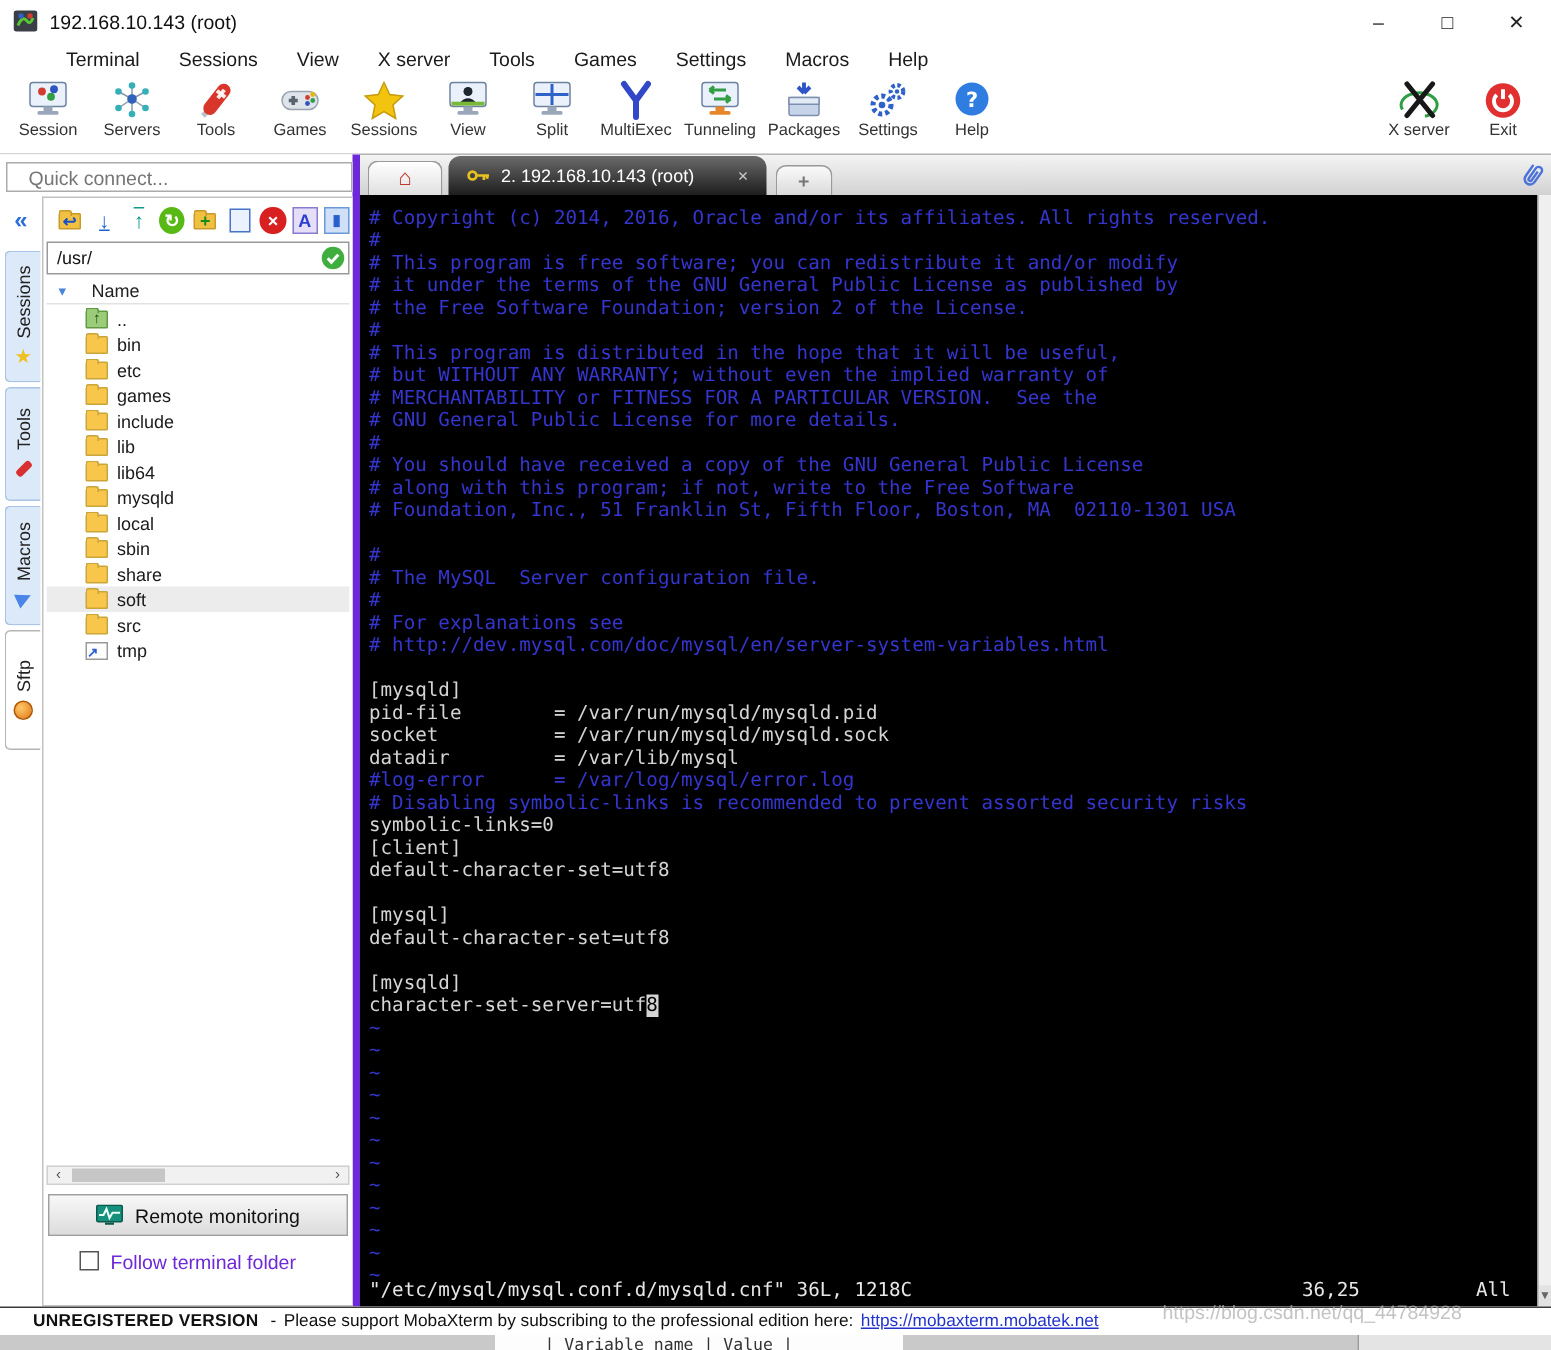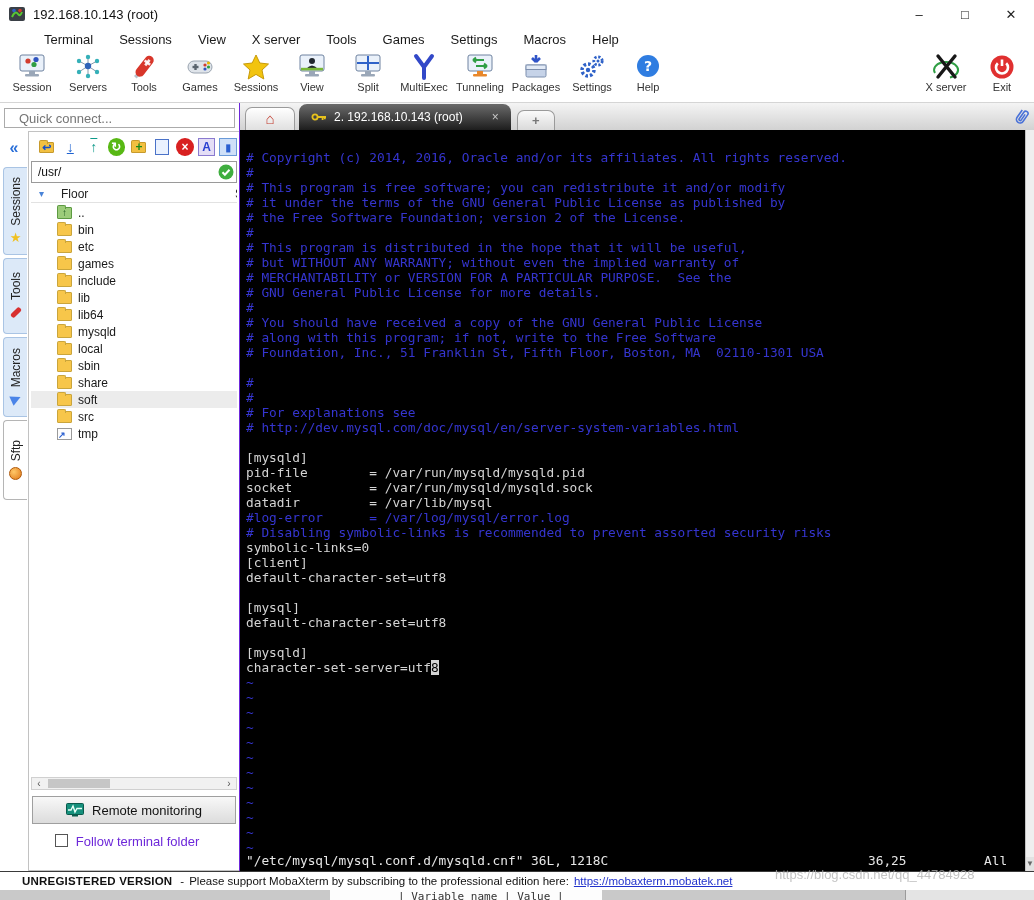"Quick connect..." .left-panel { border-right: 1px solid #6d28d9 -> 5px solid #6d28d9 }
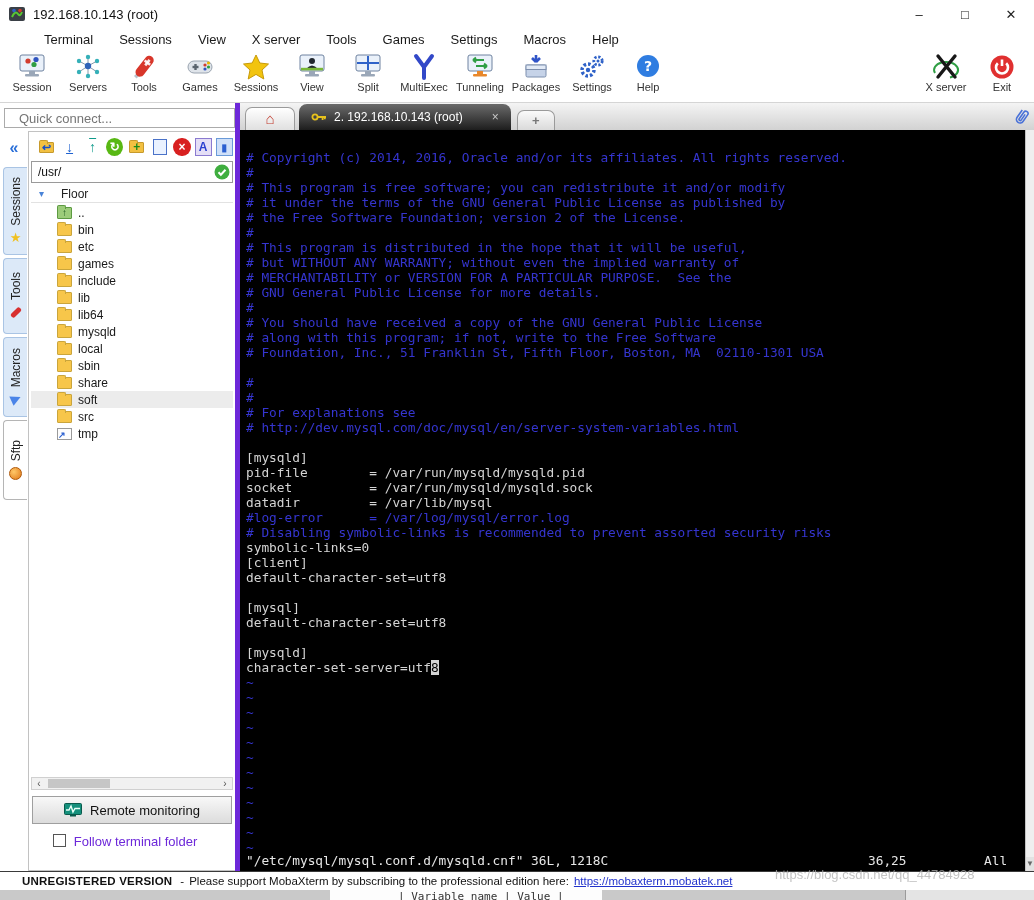"# Copyright (c) 2014, 2016," .term-screen { padding: 20px 0 0 6px -> 8px 0 0 6px }
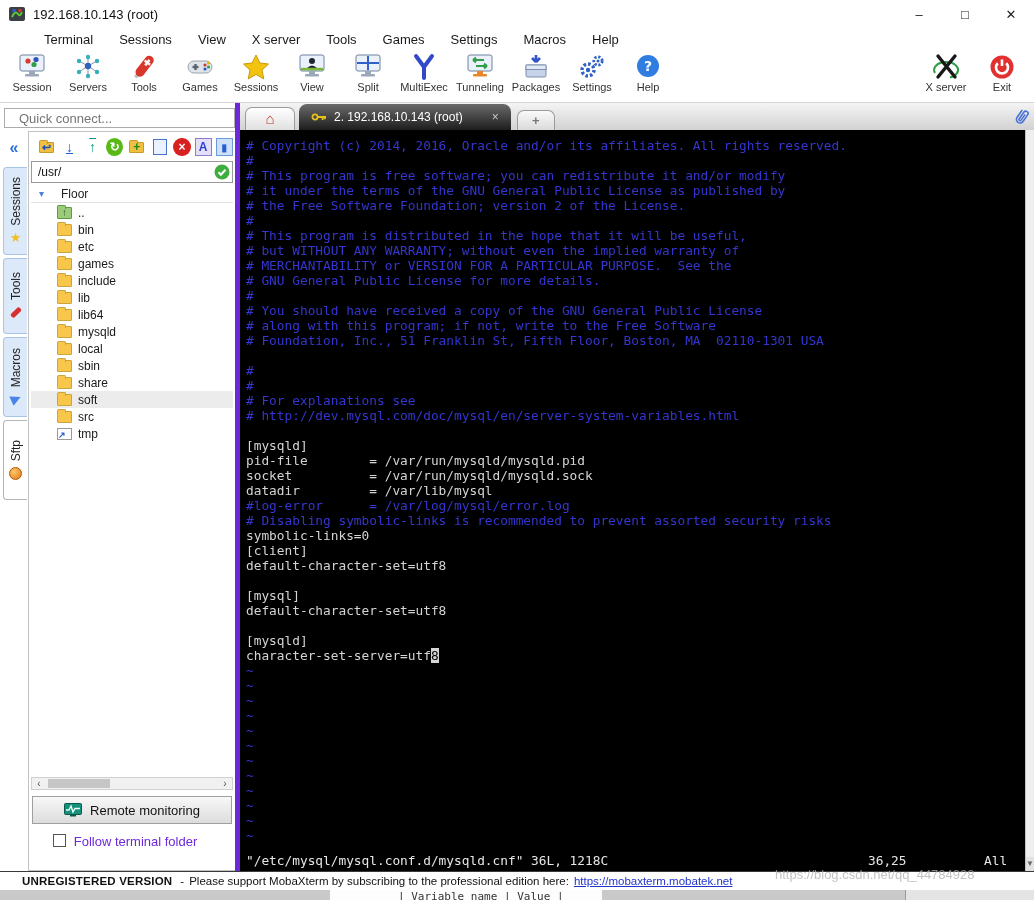"Floor" span.hdr-name { text: Floor -> Name }
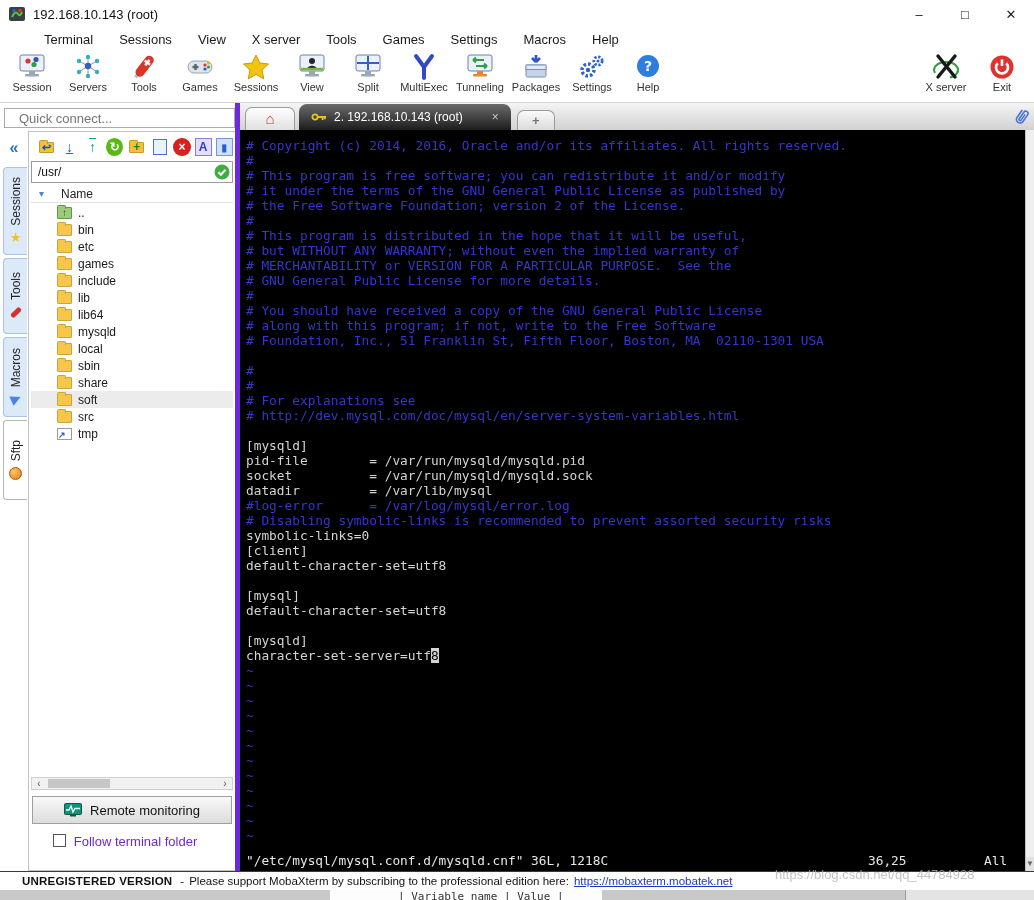"# MERCHANTABILITY or VERSION FOR" div.tline { text: VERSION FOR A PARTICULAR PURPOSE -> FITNESS FOR A PARTICULAR VERSION }
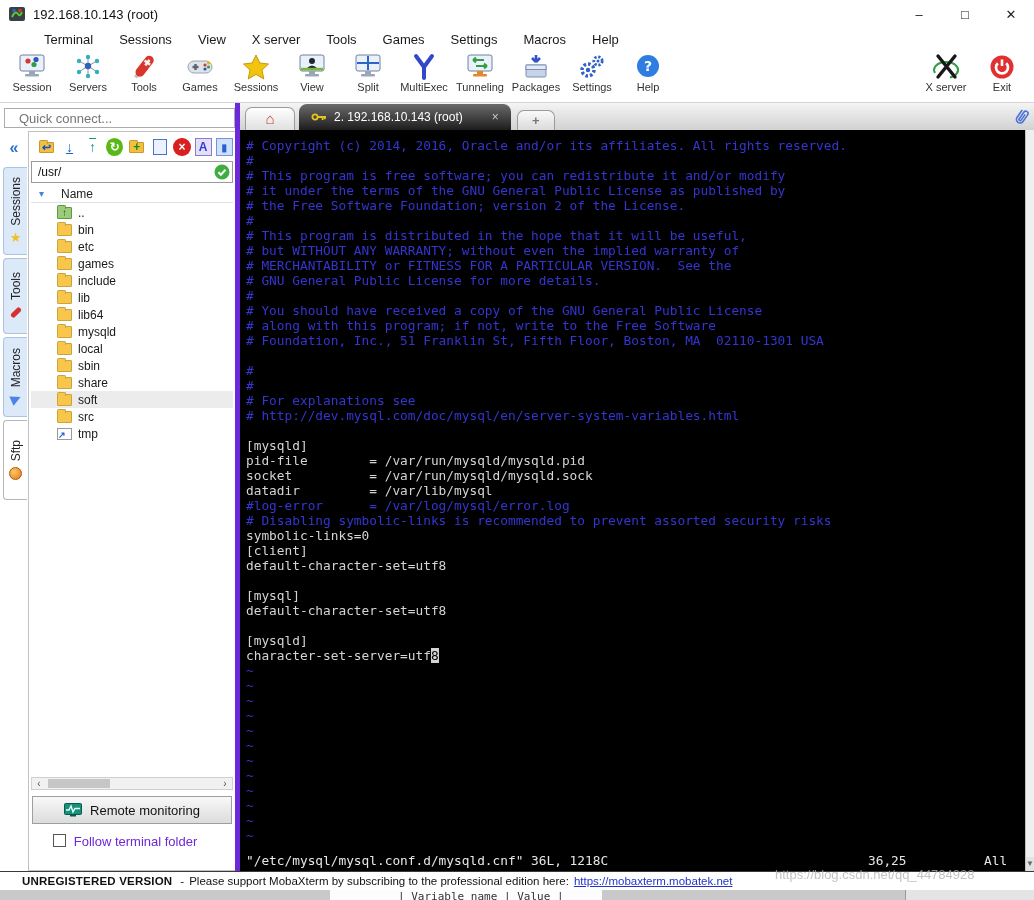"# The MySQL Server configuration" div.tline { html: none -> <div># The MySQL Server configuration file.</div> }
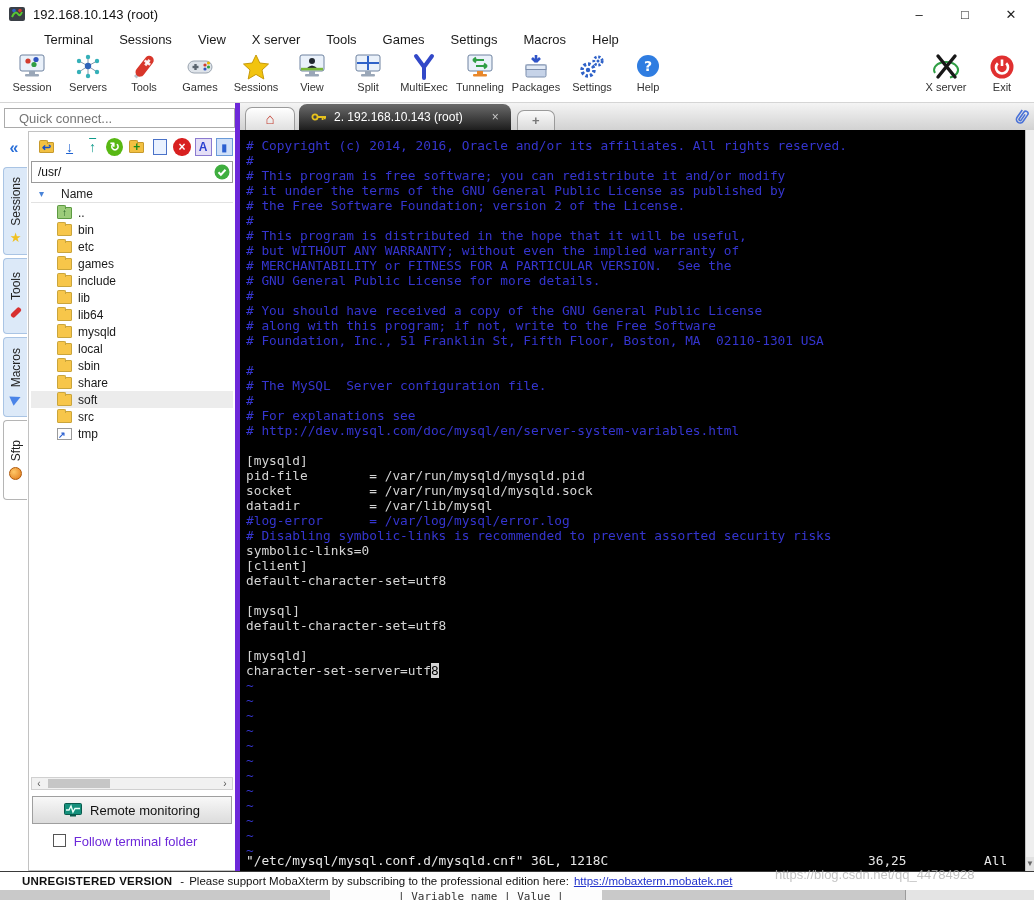"| Variable_name | Value |" .strip-box { padding-left: 68px -> 33px }
